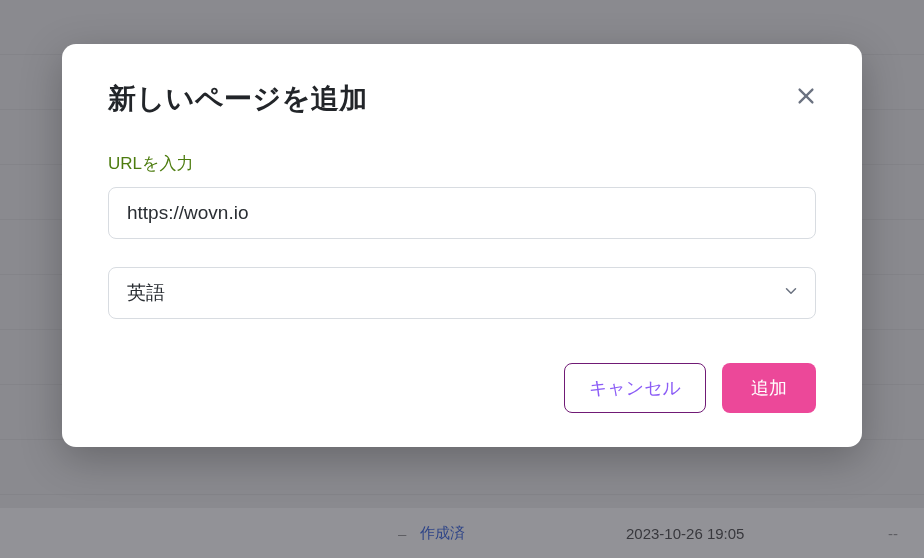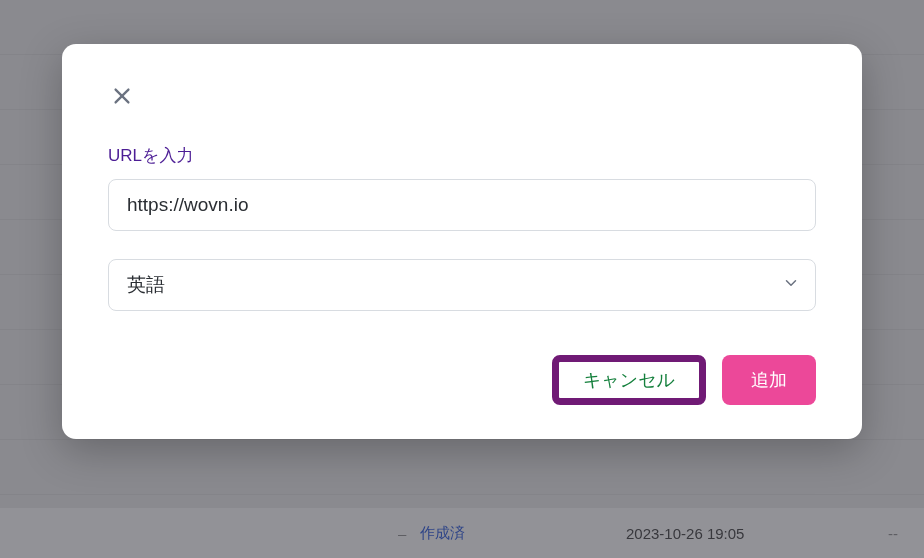"新しいページを追加" h2.modal-title { html: none -> <h2>新しいページを追加</h2> }
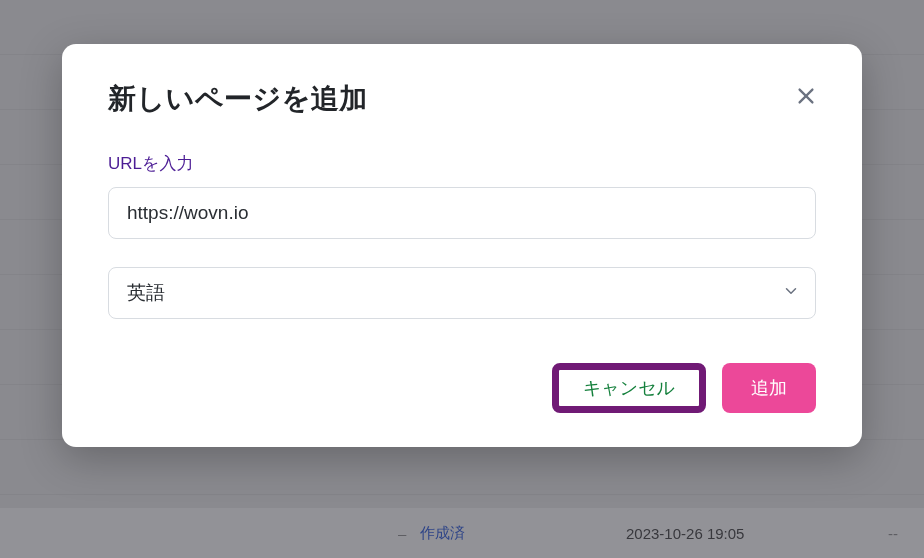"URLを入力" .form-label { color: #4c1d95 -> #4d7c0f }
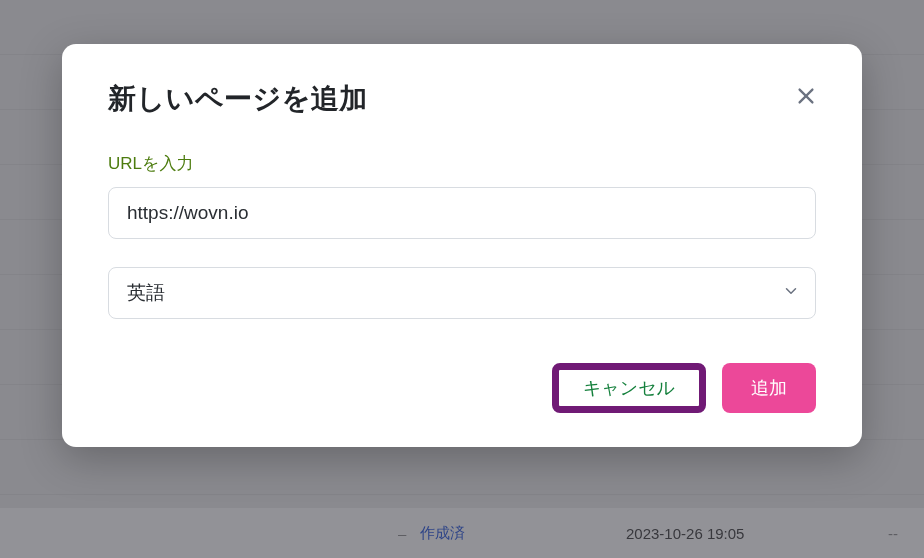"キャンセル" .btn-cancel { border: 7px solid #701a75 -> 1px solid #701a75; color: #15803d -> #8b5cf6 }
